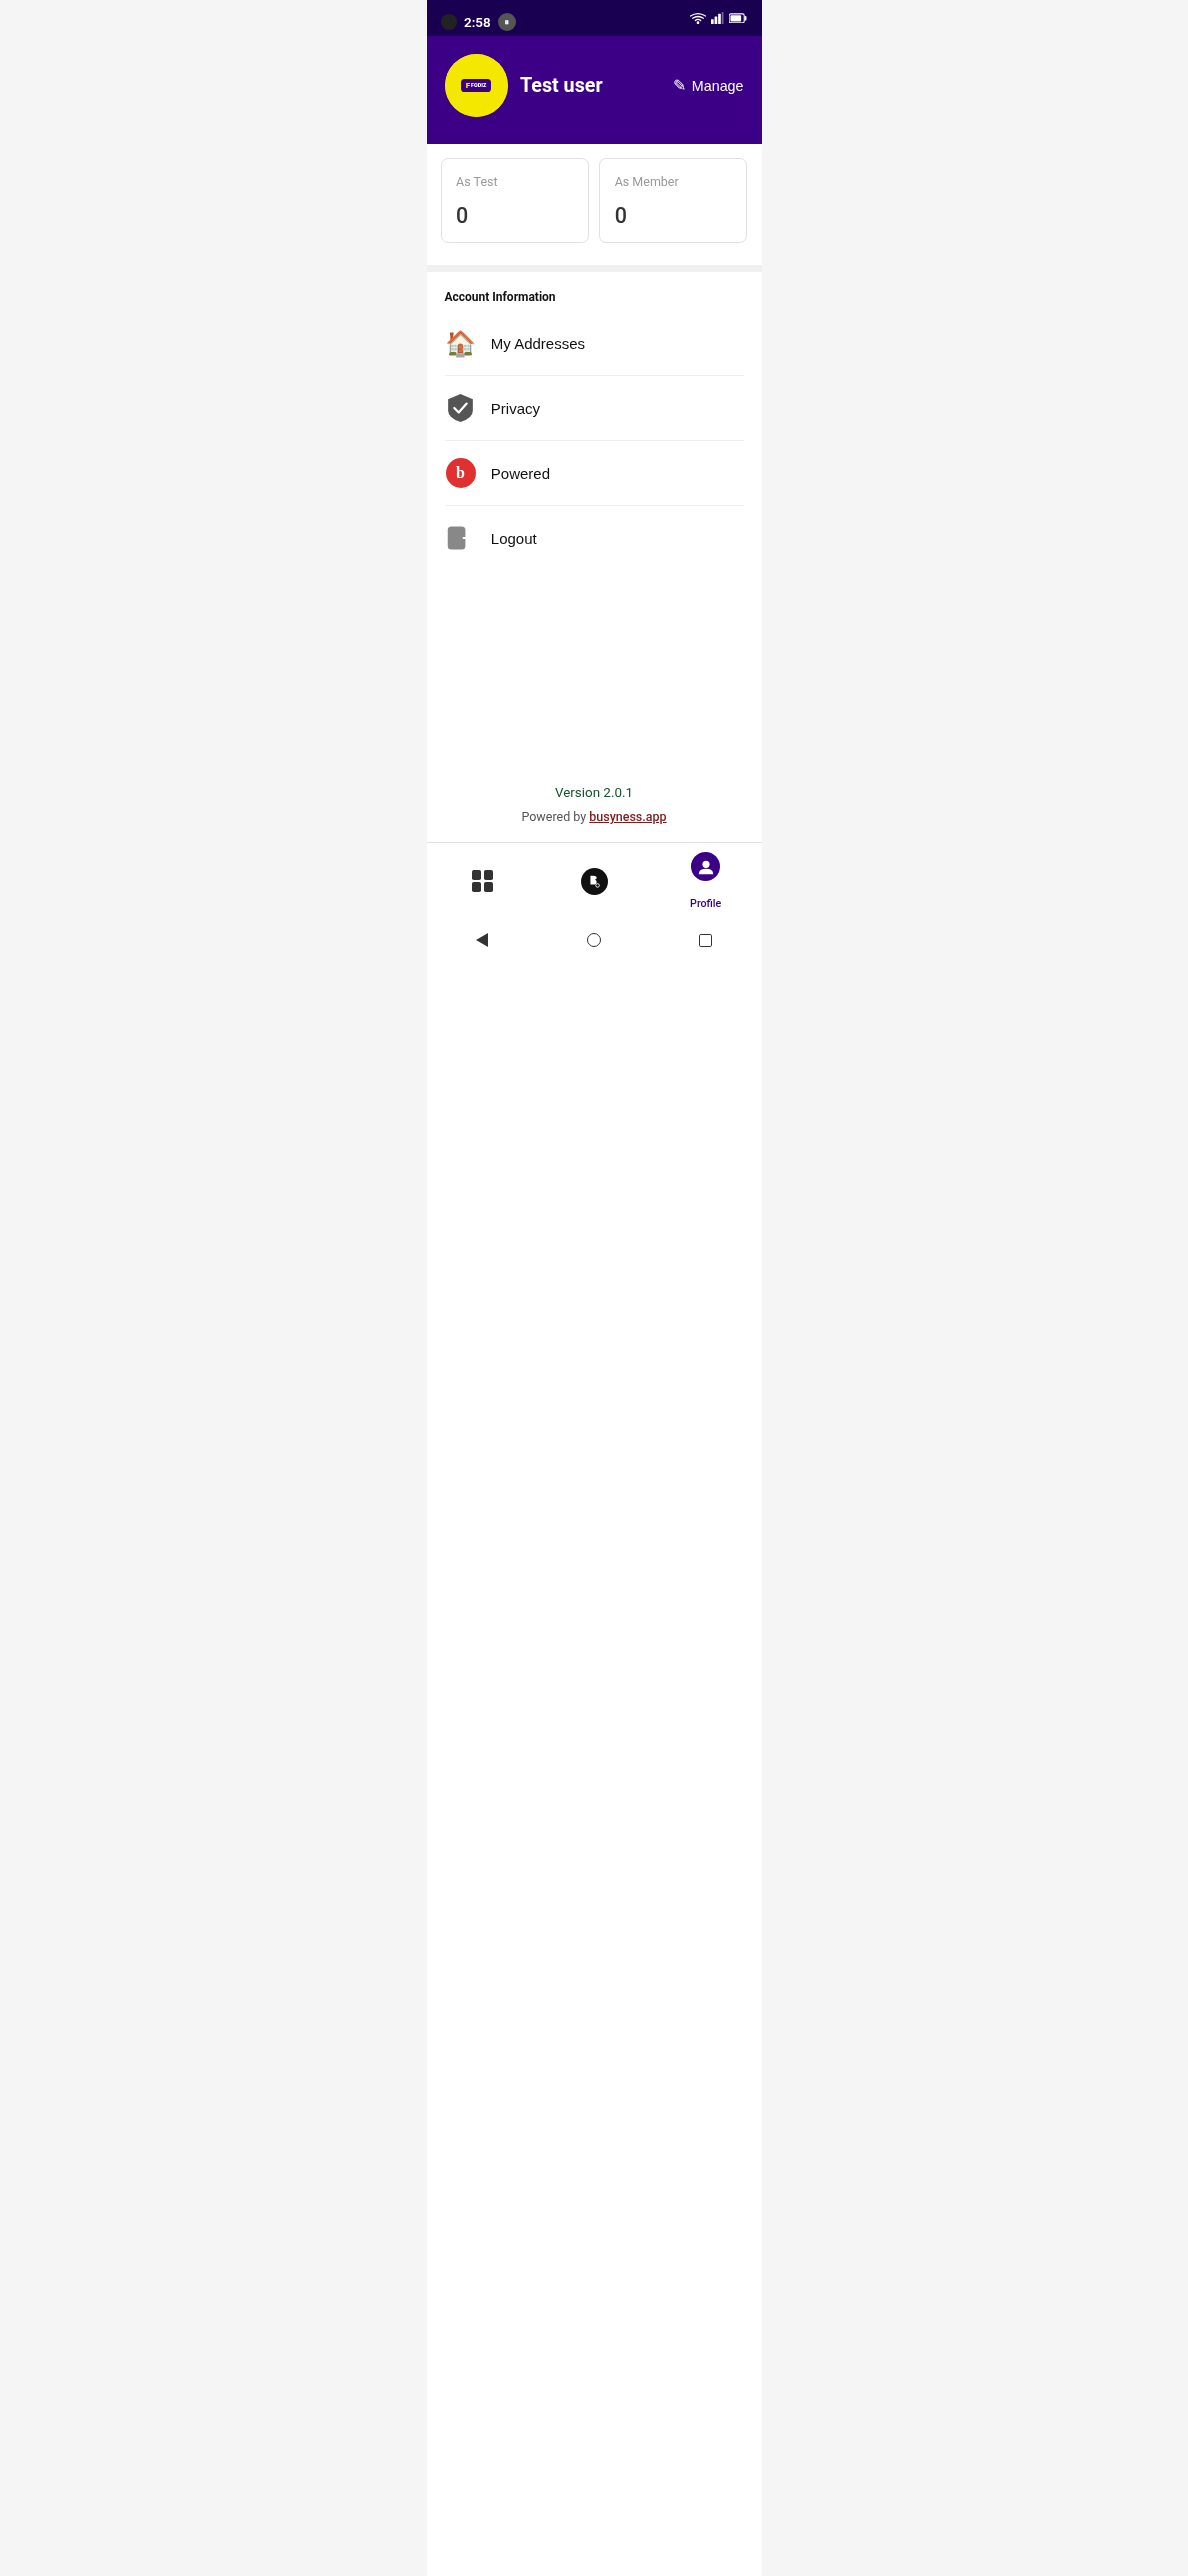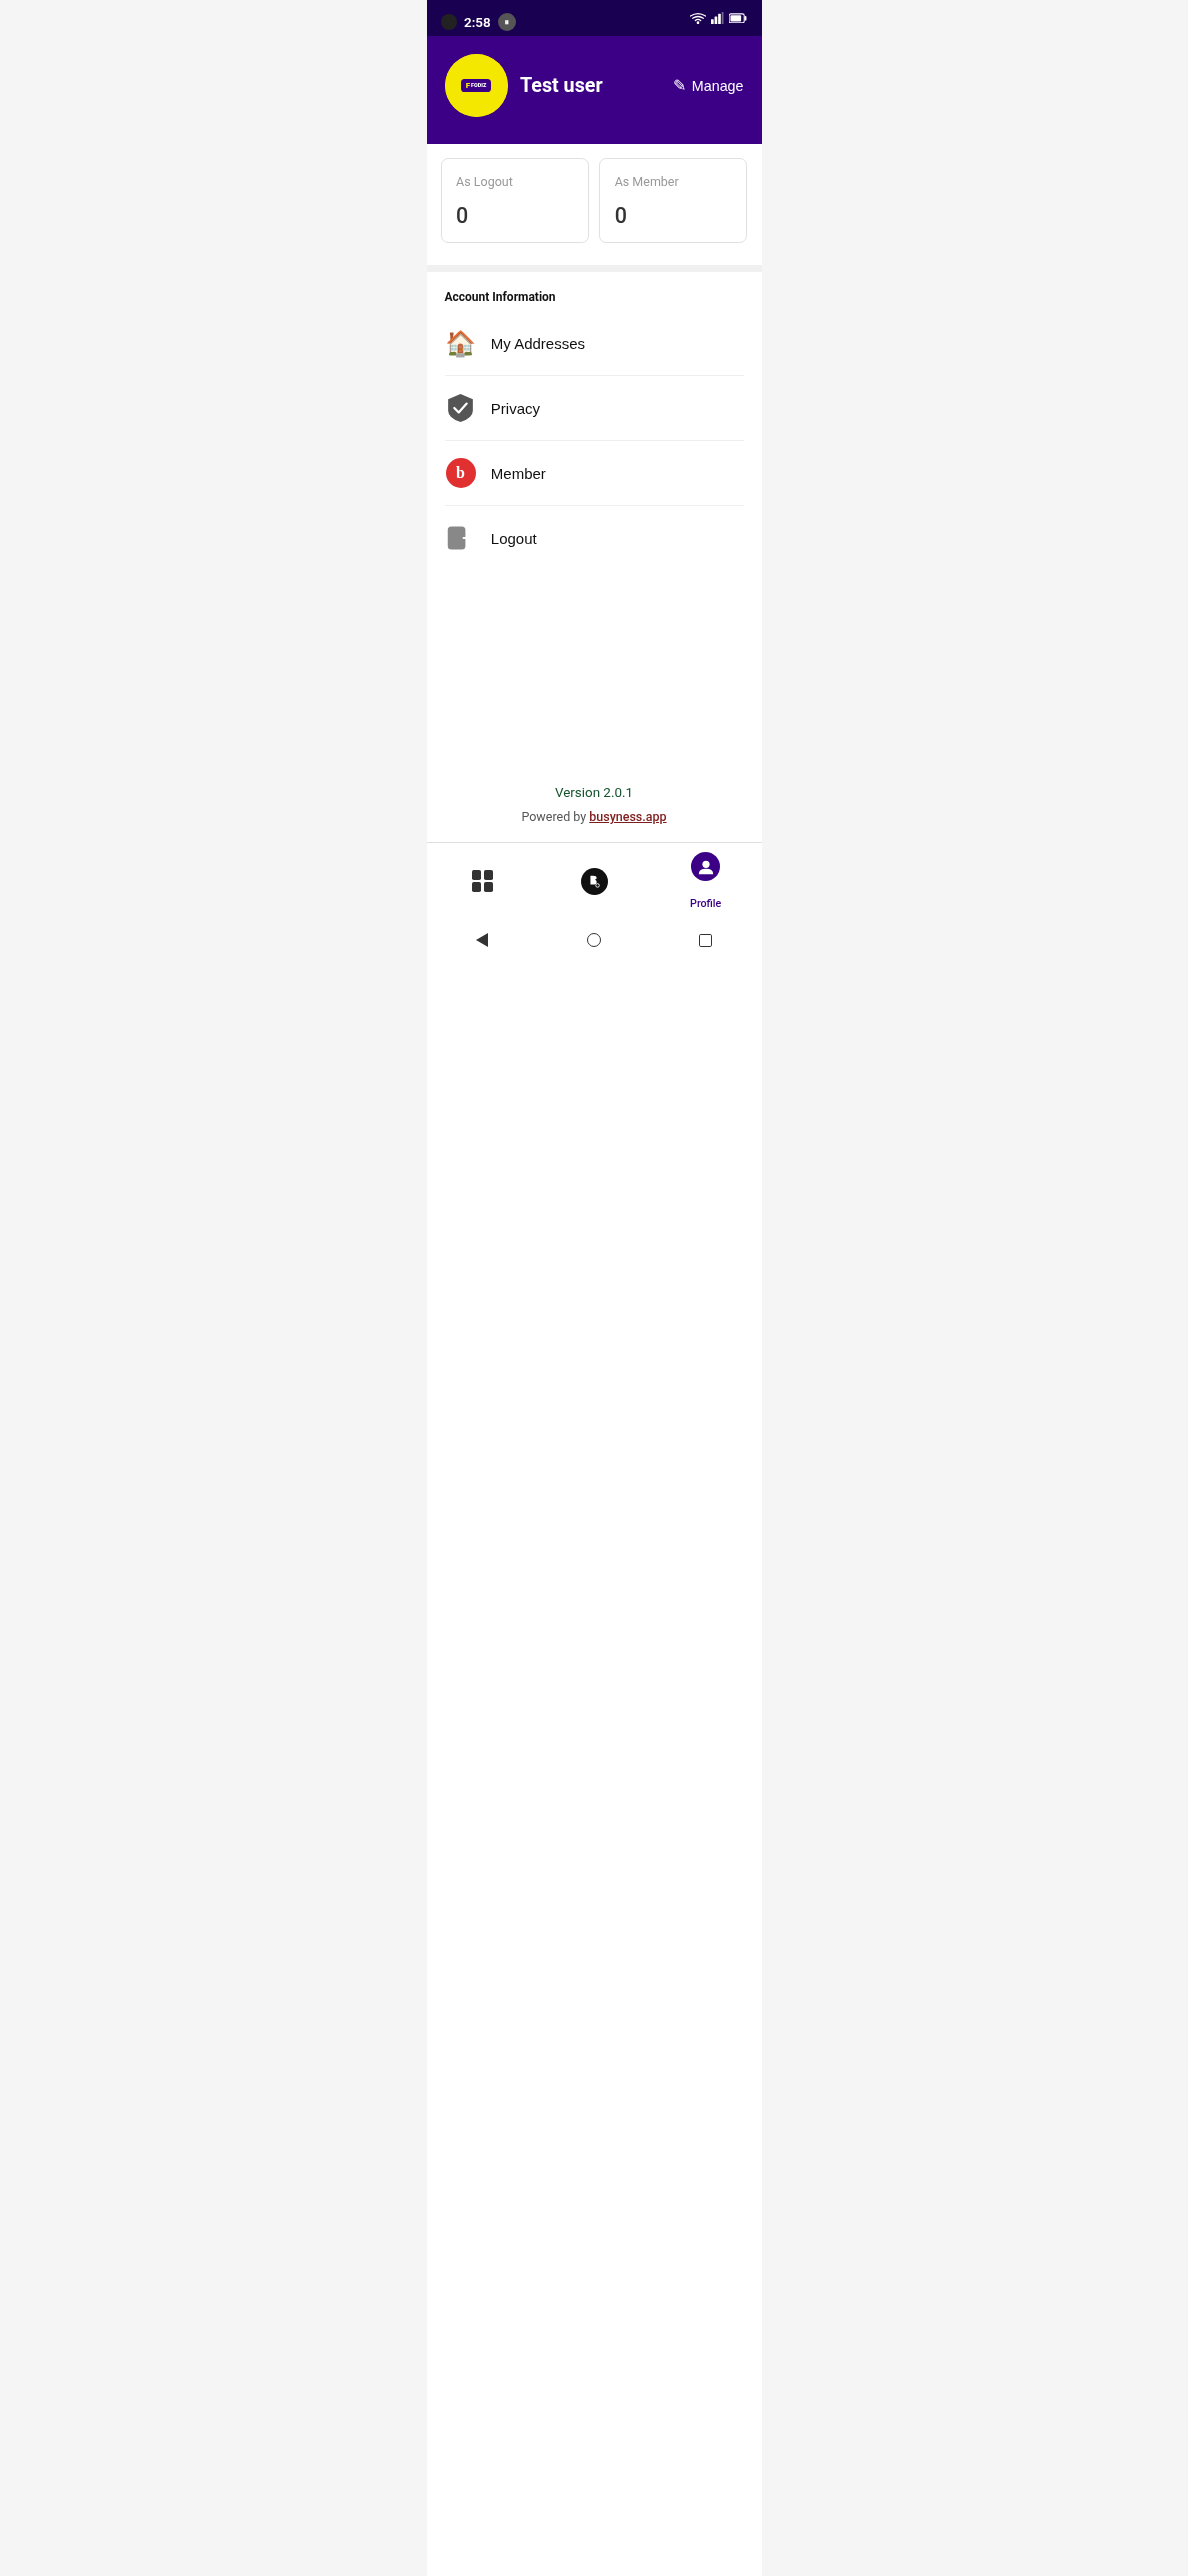"As Logout" div.stat-label { text: Logout -> Test }
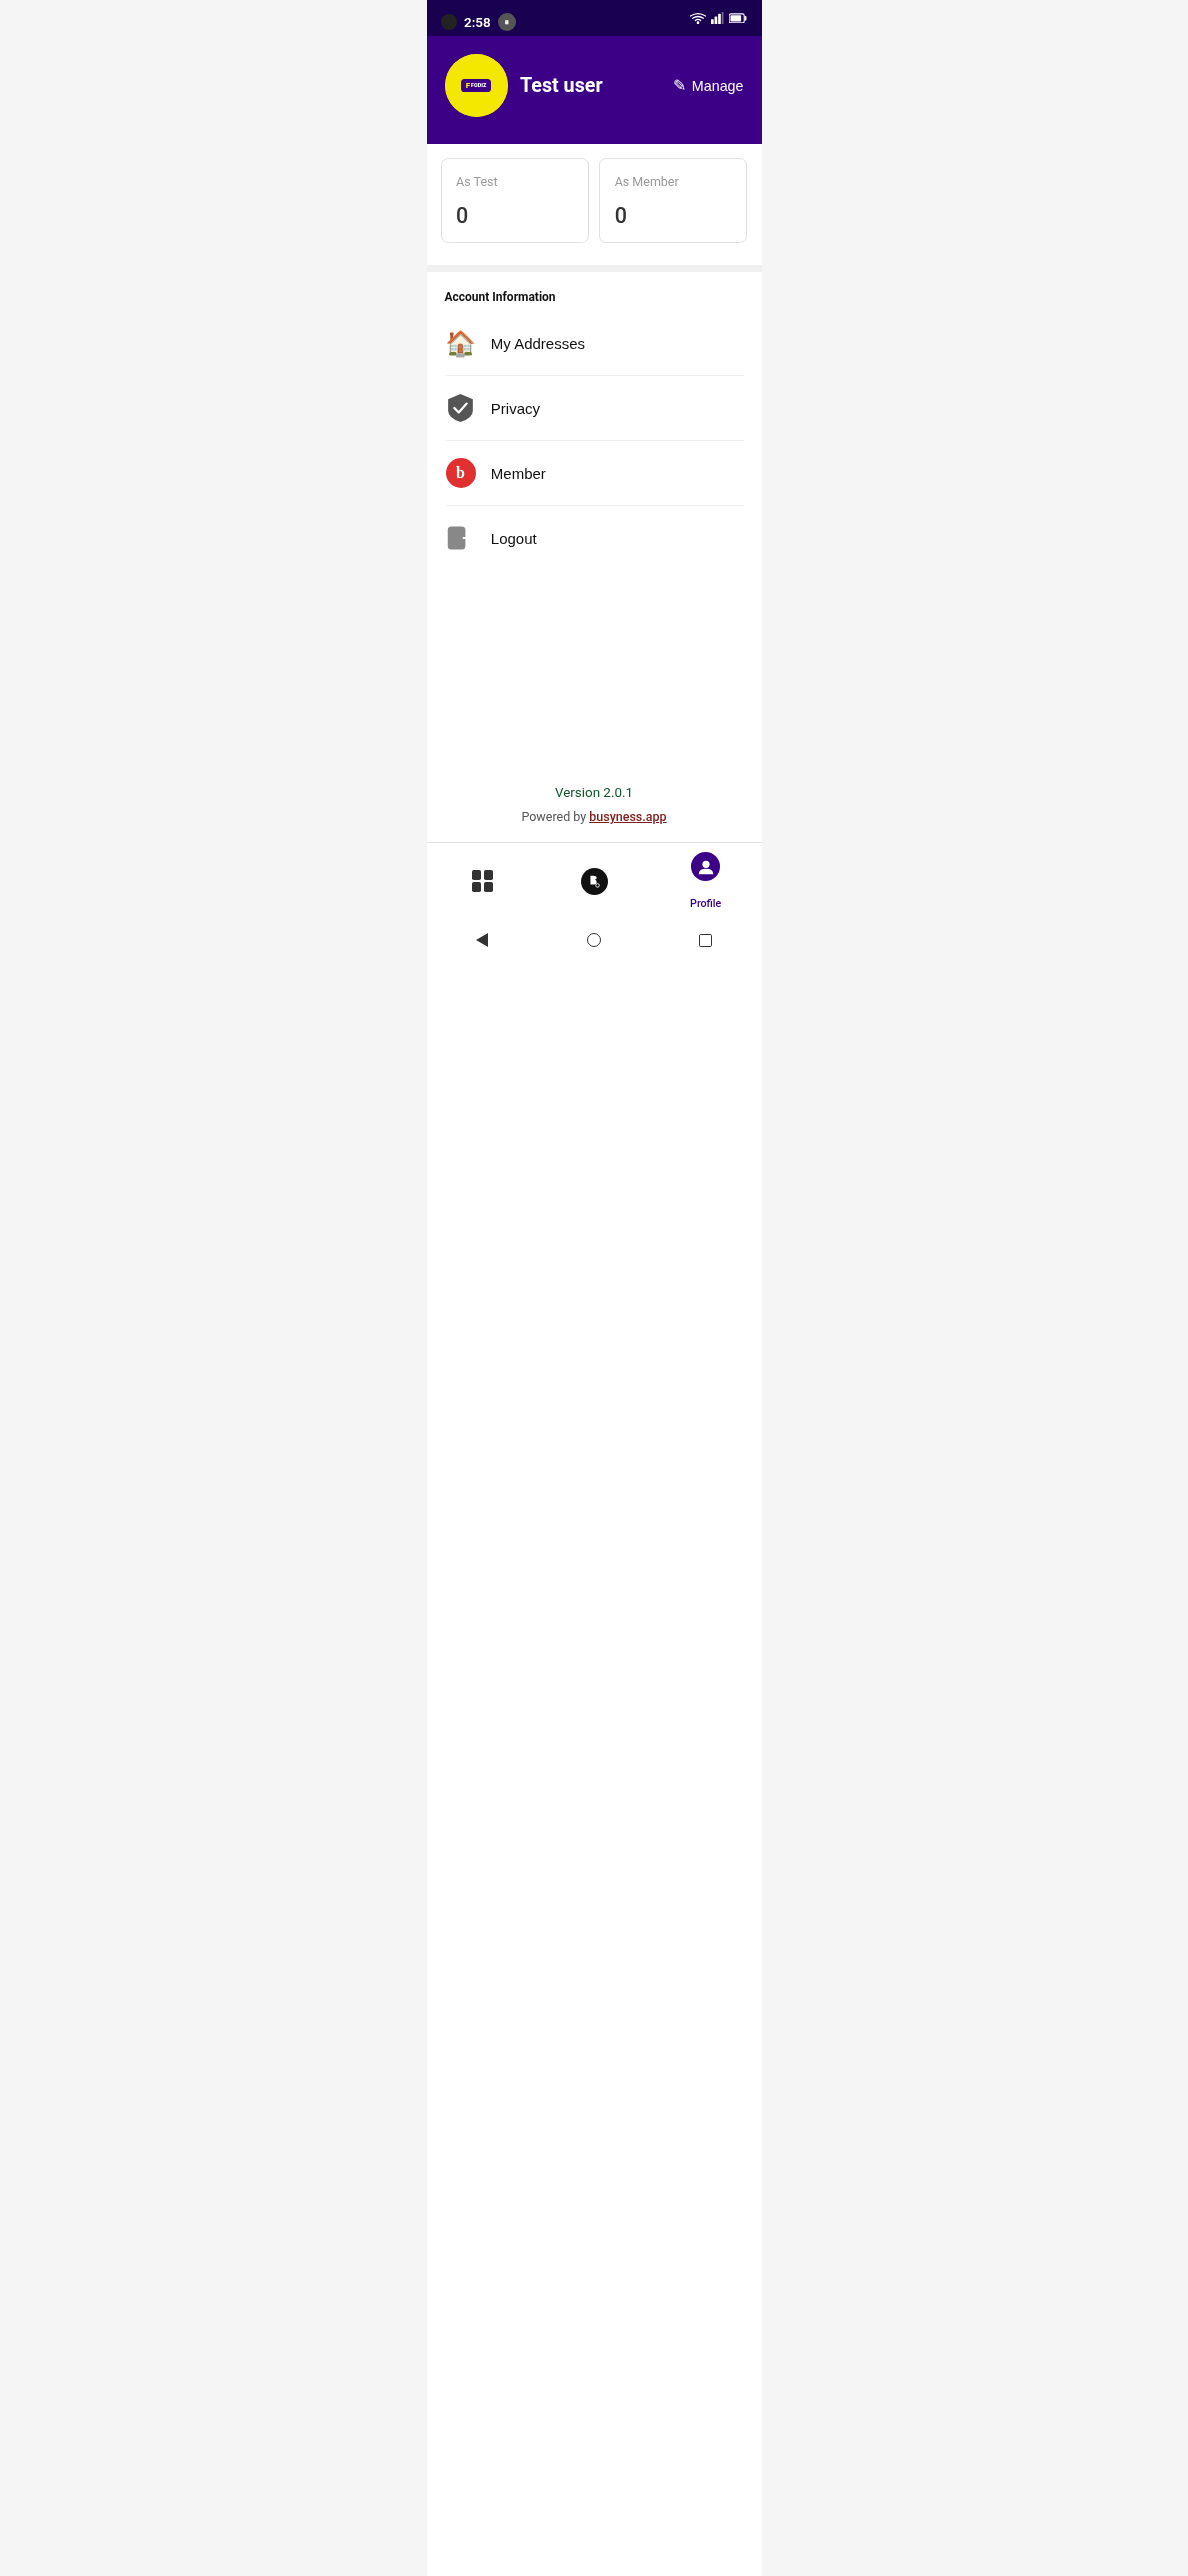"Member" span.menu-label { text: Member -> Powered }
